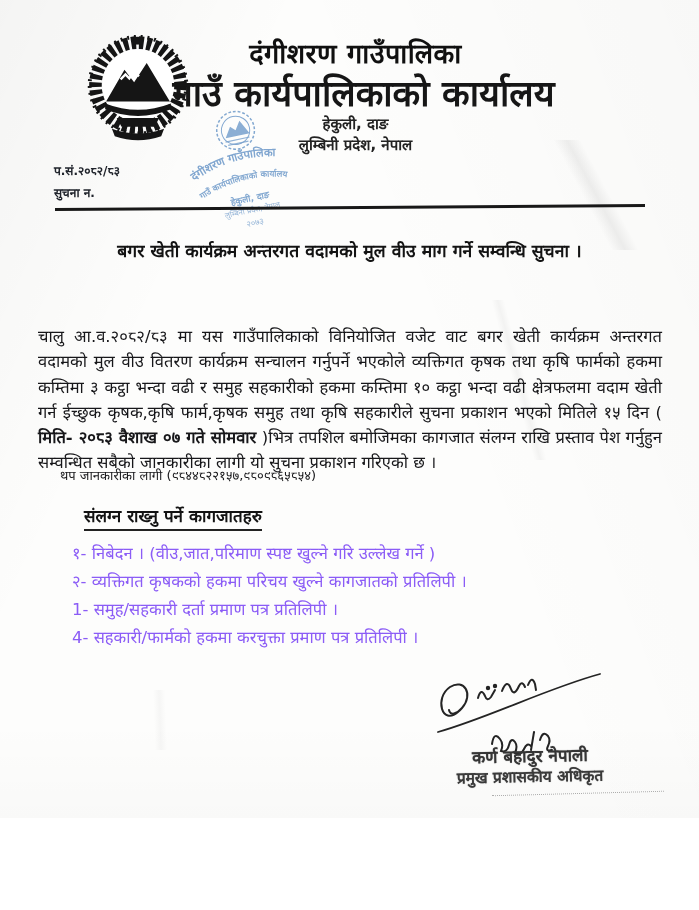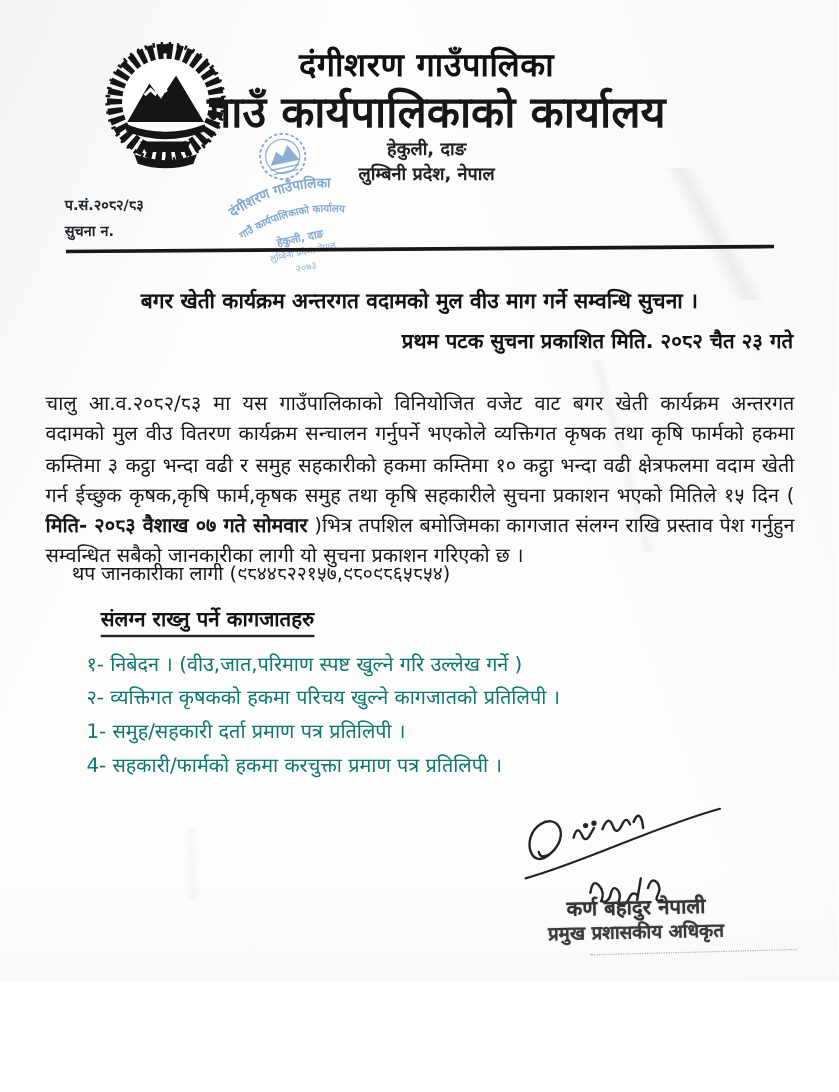"प्रथम पटक सुचना प्रकाशित मिति." div.pubdate { html: <div>प्रथम पटक सुचना प्रकाशित मिति. २०८२ चैत २३ गते</div> -> none }
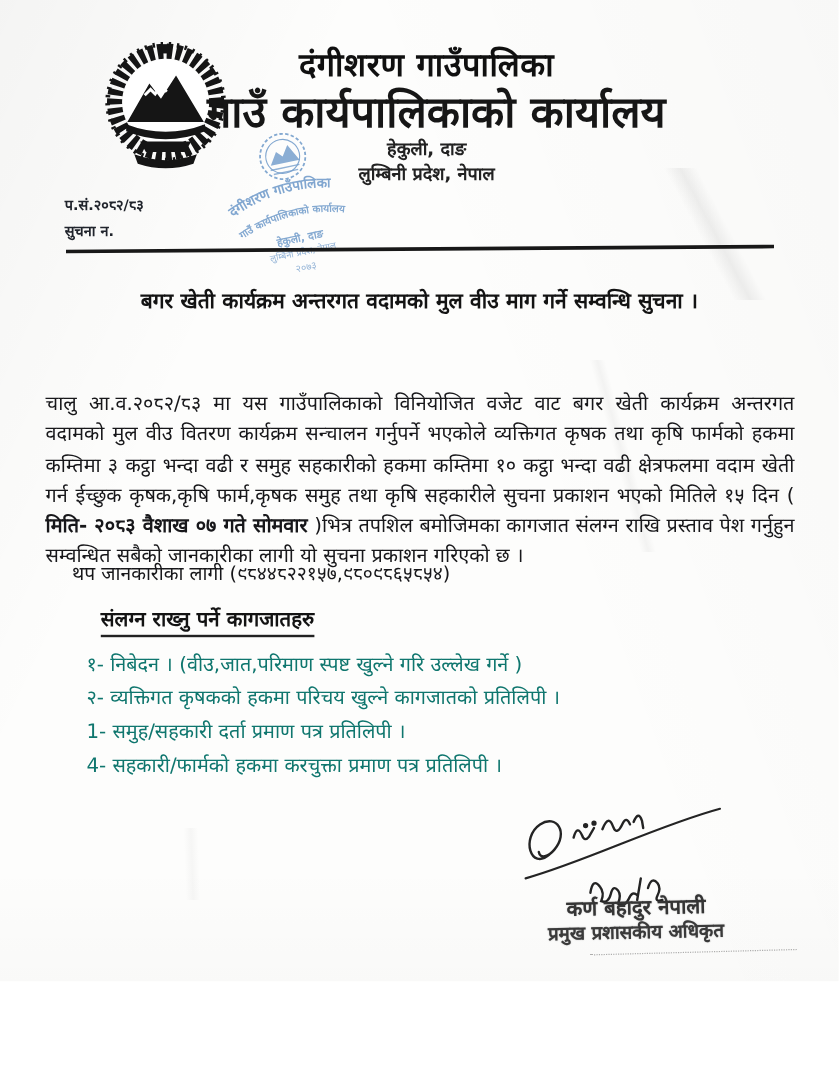"थप जानकारीका लागी" .contact { font-size: 16px -> 13px }
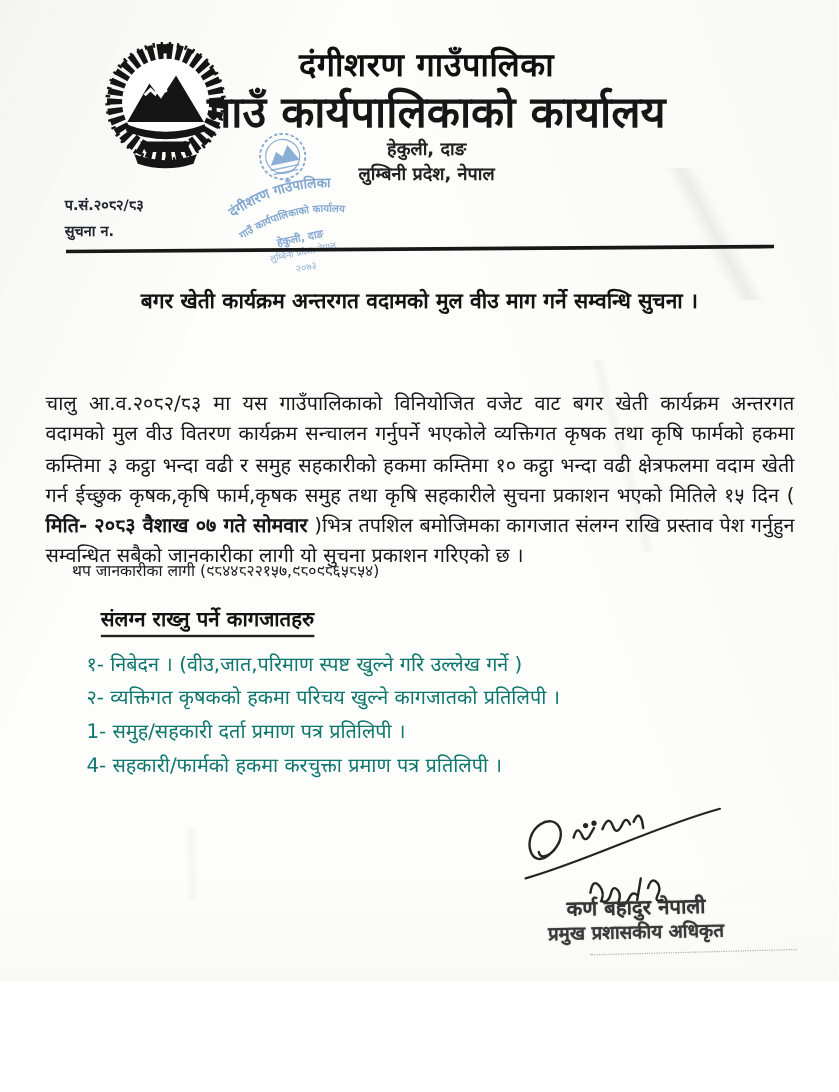"१- निबेदन । (वीउ,जात,परिमाण स्पष्ट" .doc-list { color: #0f766e -> #8b5cf6 }
